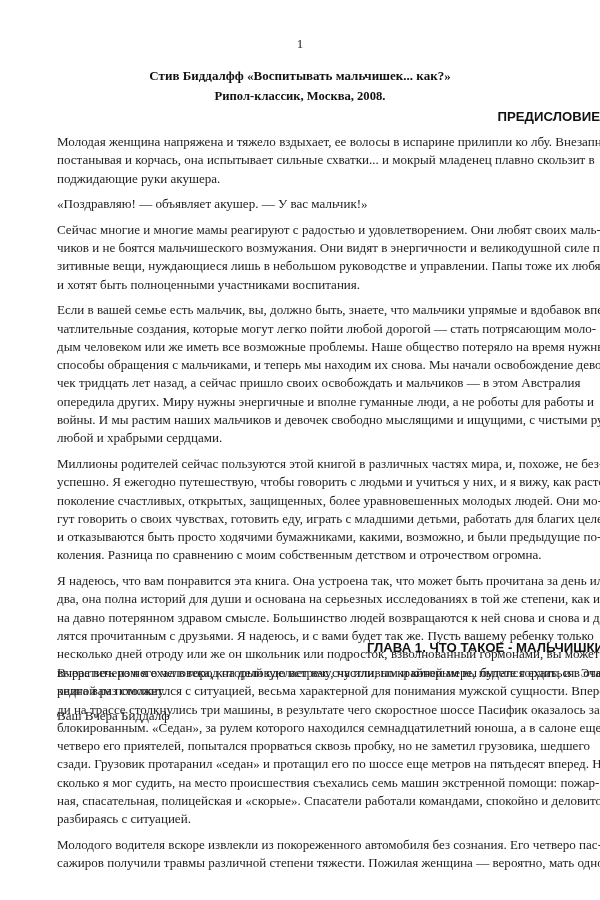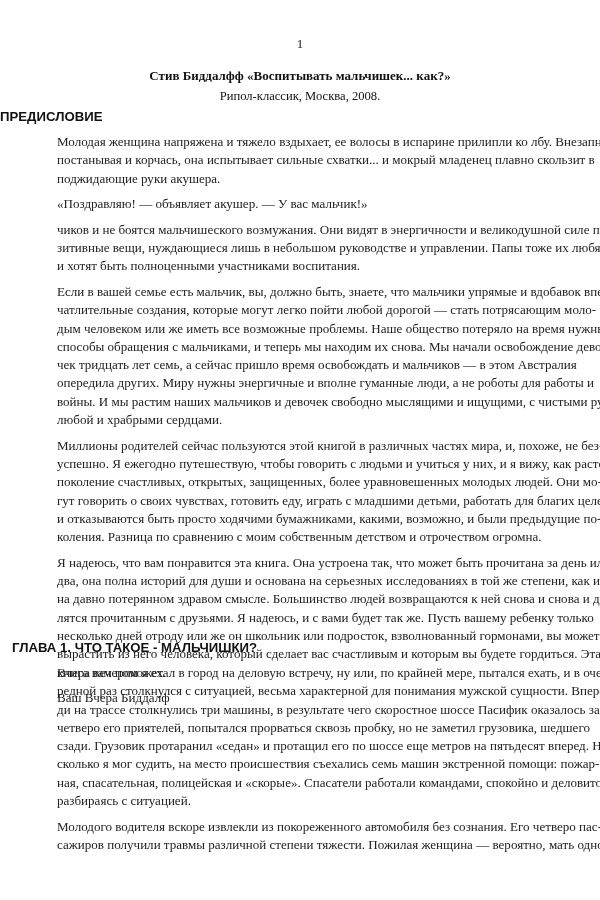"Рипол-классик, Москва, 2008." .book-pub { font-weight: normal -> bold }
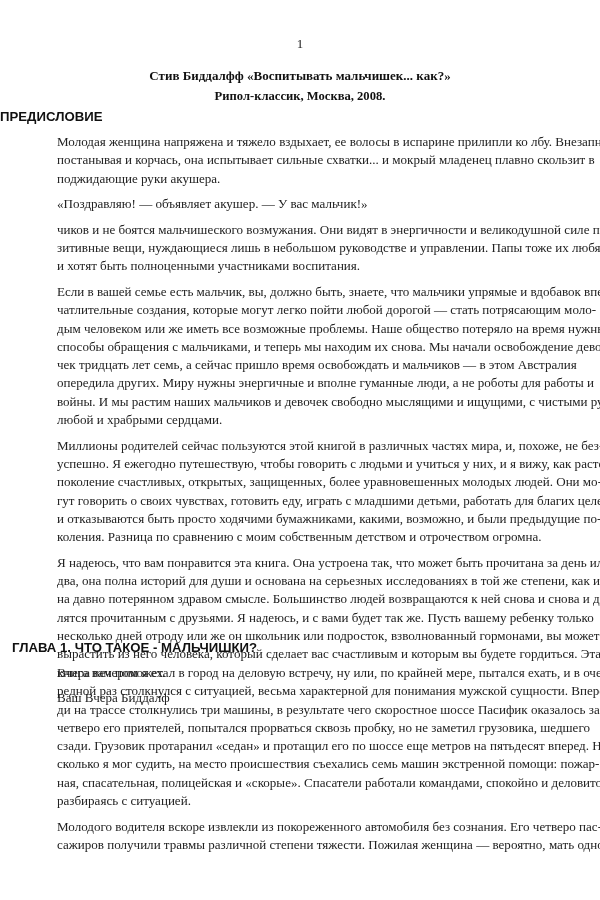"ПРЕДИСЛОВИЕ" .heading { text-align: left -> right }
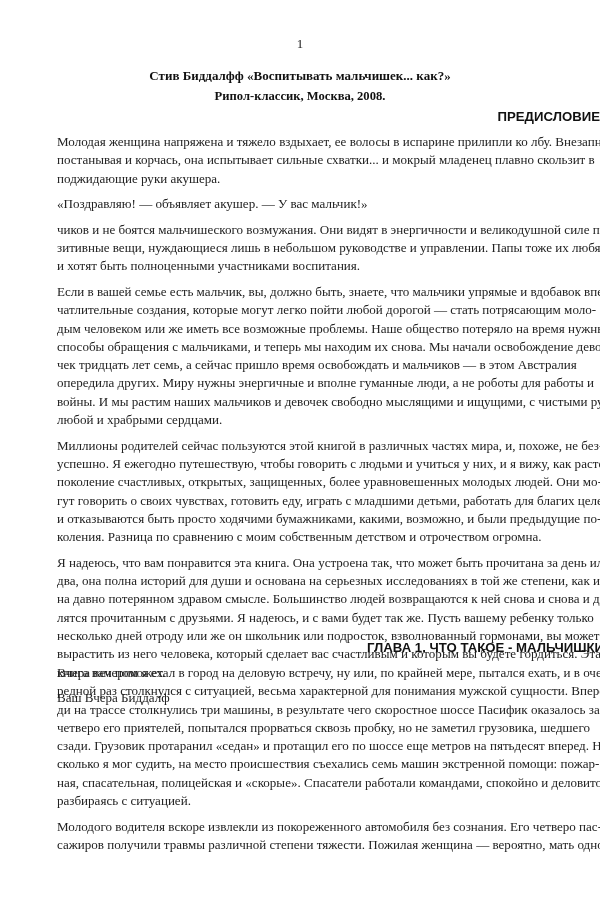"Сейчас многие и многие мамы" span.ln { html: none -> <span>Сейчас многие и многие мамы реагируют с радостью и удовлетворением. Они любят своих маль-</span> }
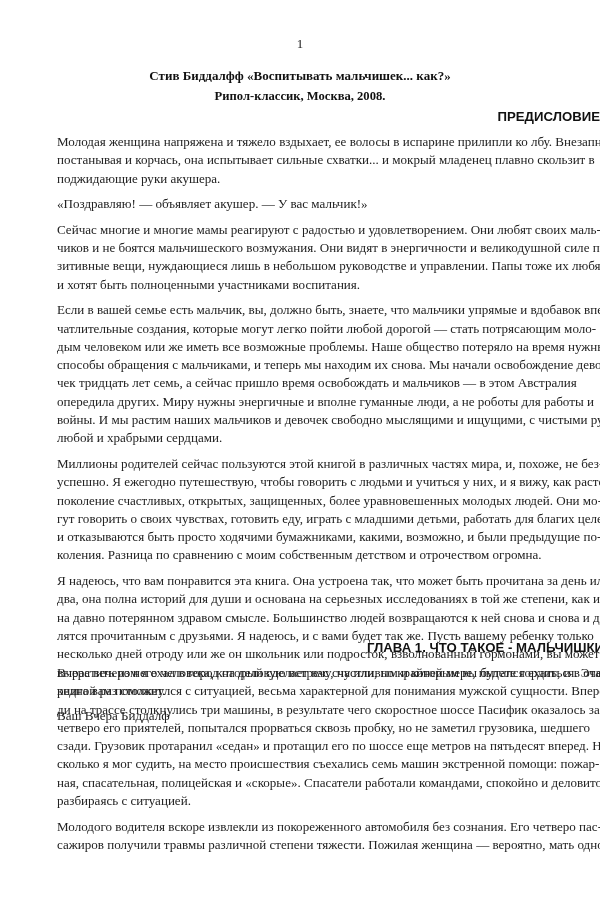"чек тридцать лет семь, а" span.ln { text: семь, а сейчас пришло время -> назад, а сейчас пришло своих }
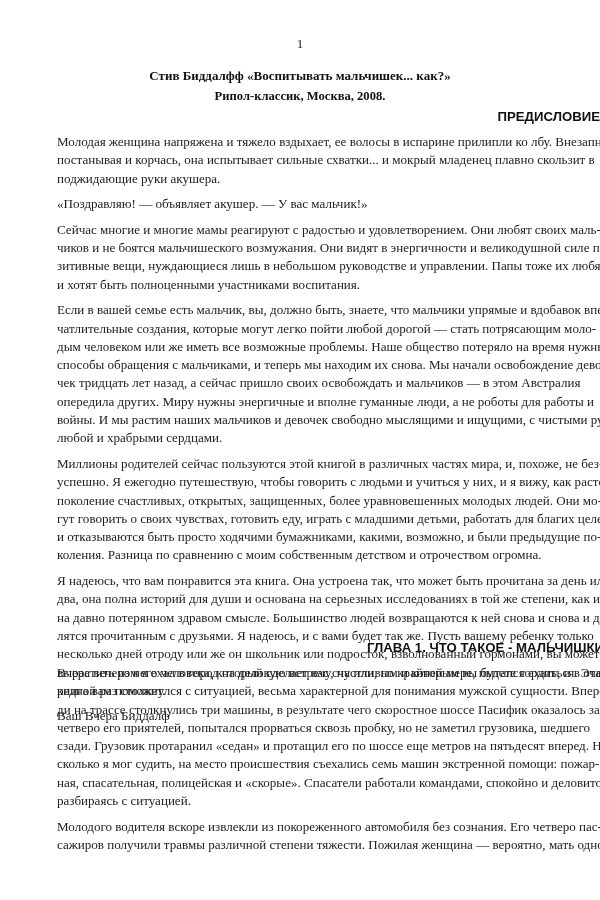"блокированным. «Седан», за рулем" span.ln { html: none -> <span>блокированным. «Седан», за рулем которого находился семнадцатилетний юноша, а в салоне еще</span> }
